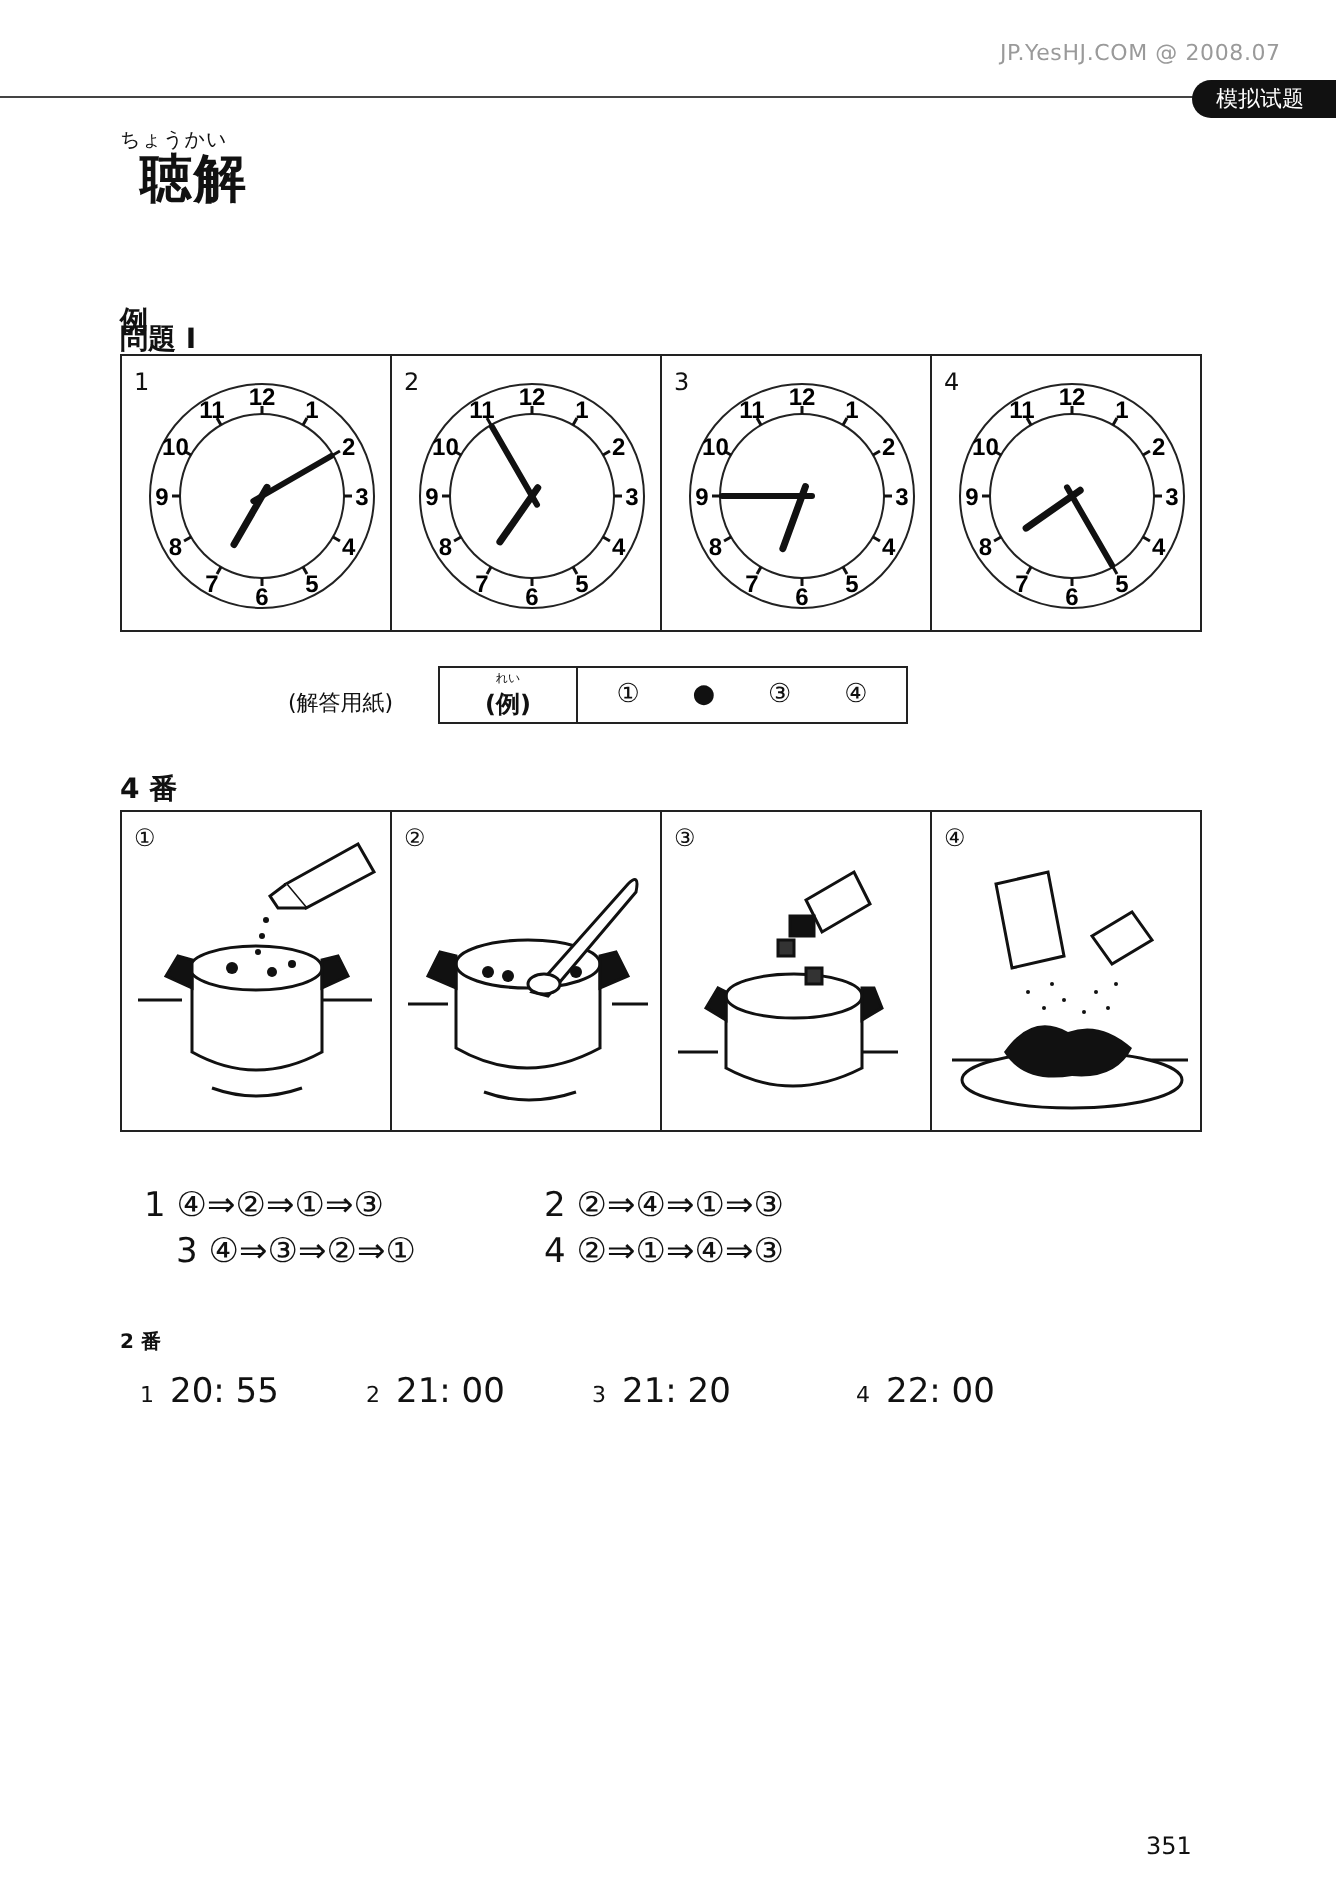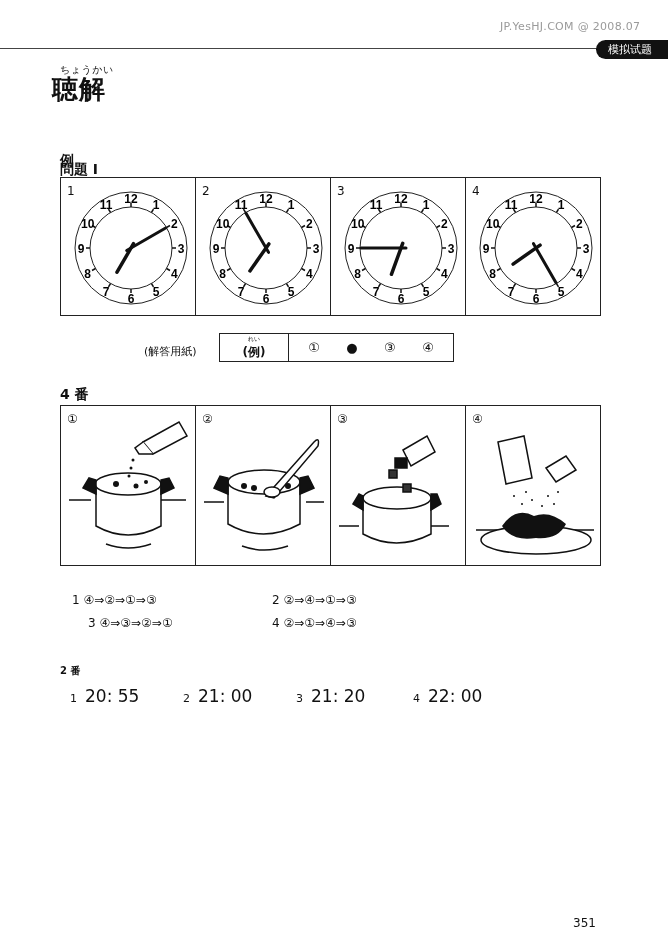"聴解" .page-title { left: 52px -> 70px }
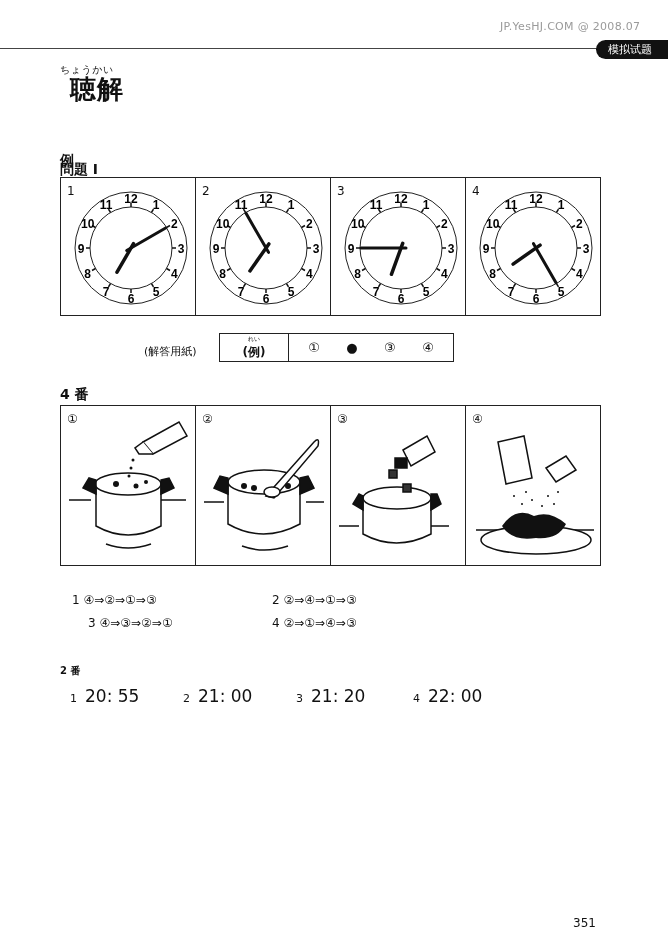"1 ④⇒②⇒①⇒③" .choice { font-size: 12px -> 17px }
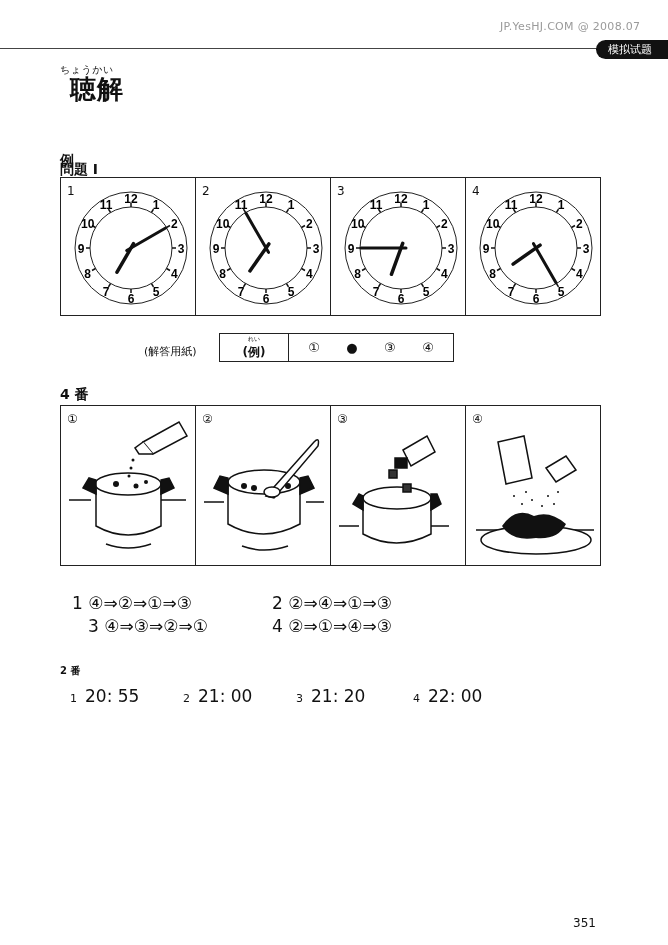"4 22: 00" div.time-item { left: 343px -> 358px }
